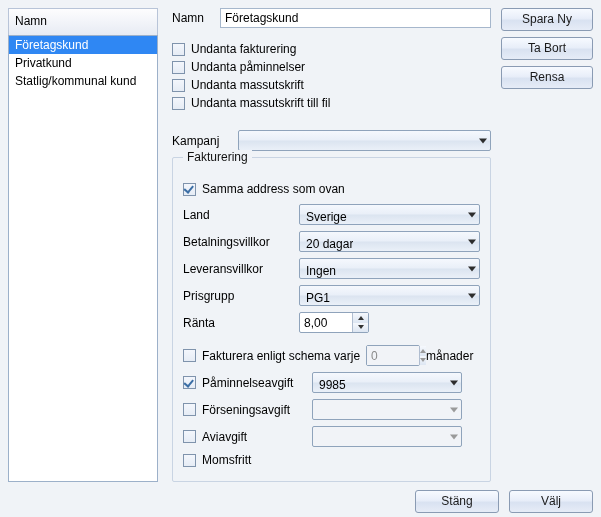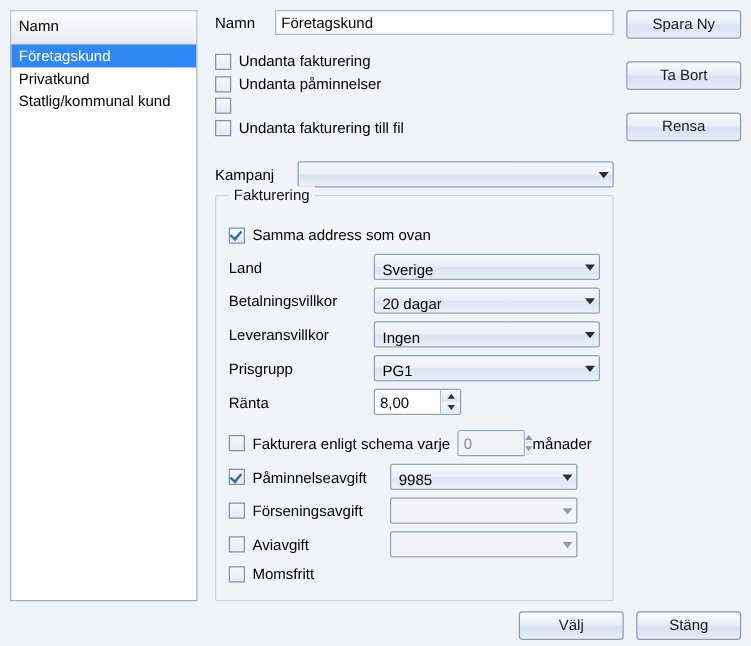"Spara Ny" .col-right { gap: 18px -> 6px }
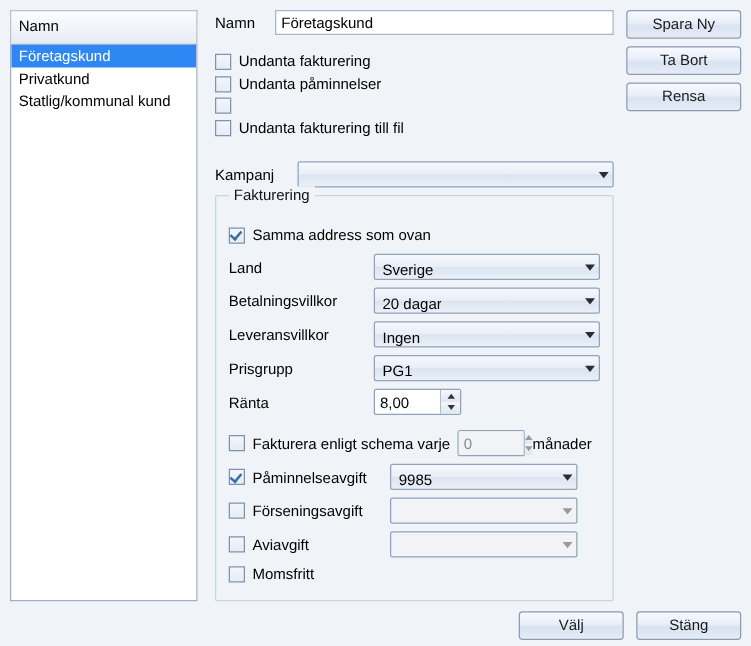"Undanta massutskrift" span { html: none -> <span>Undanta massutskrift</span> }
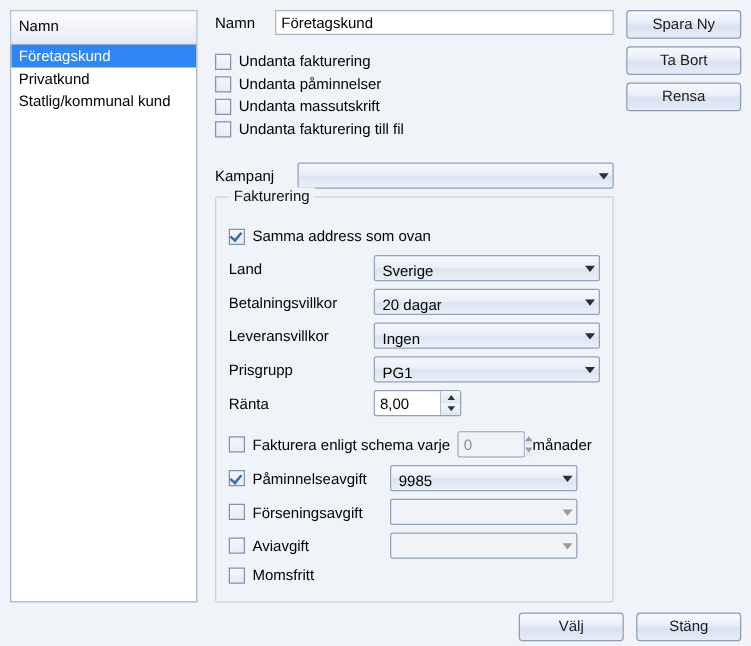"Undanta fakturering till fil" span { text: fakturering -> massutskrift }
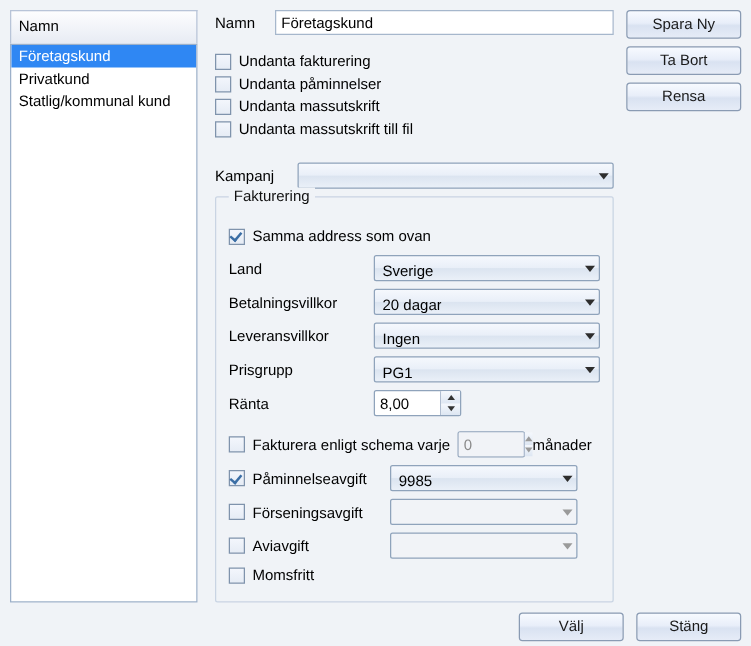"Välj" span.btn { order: before "Stäng" -> after "Stäng" }
